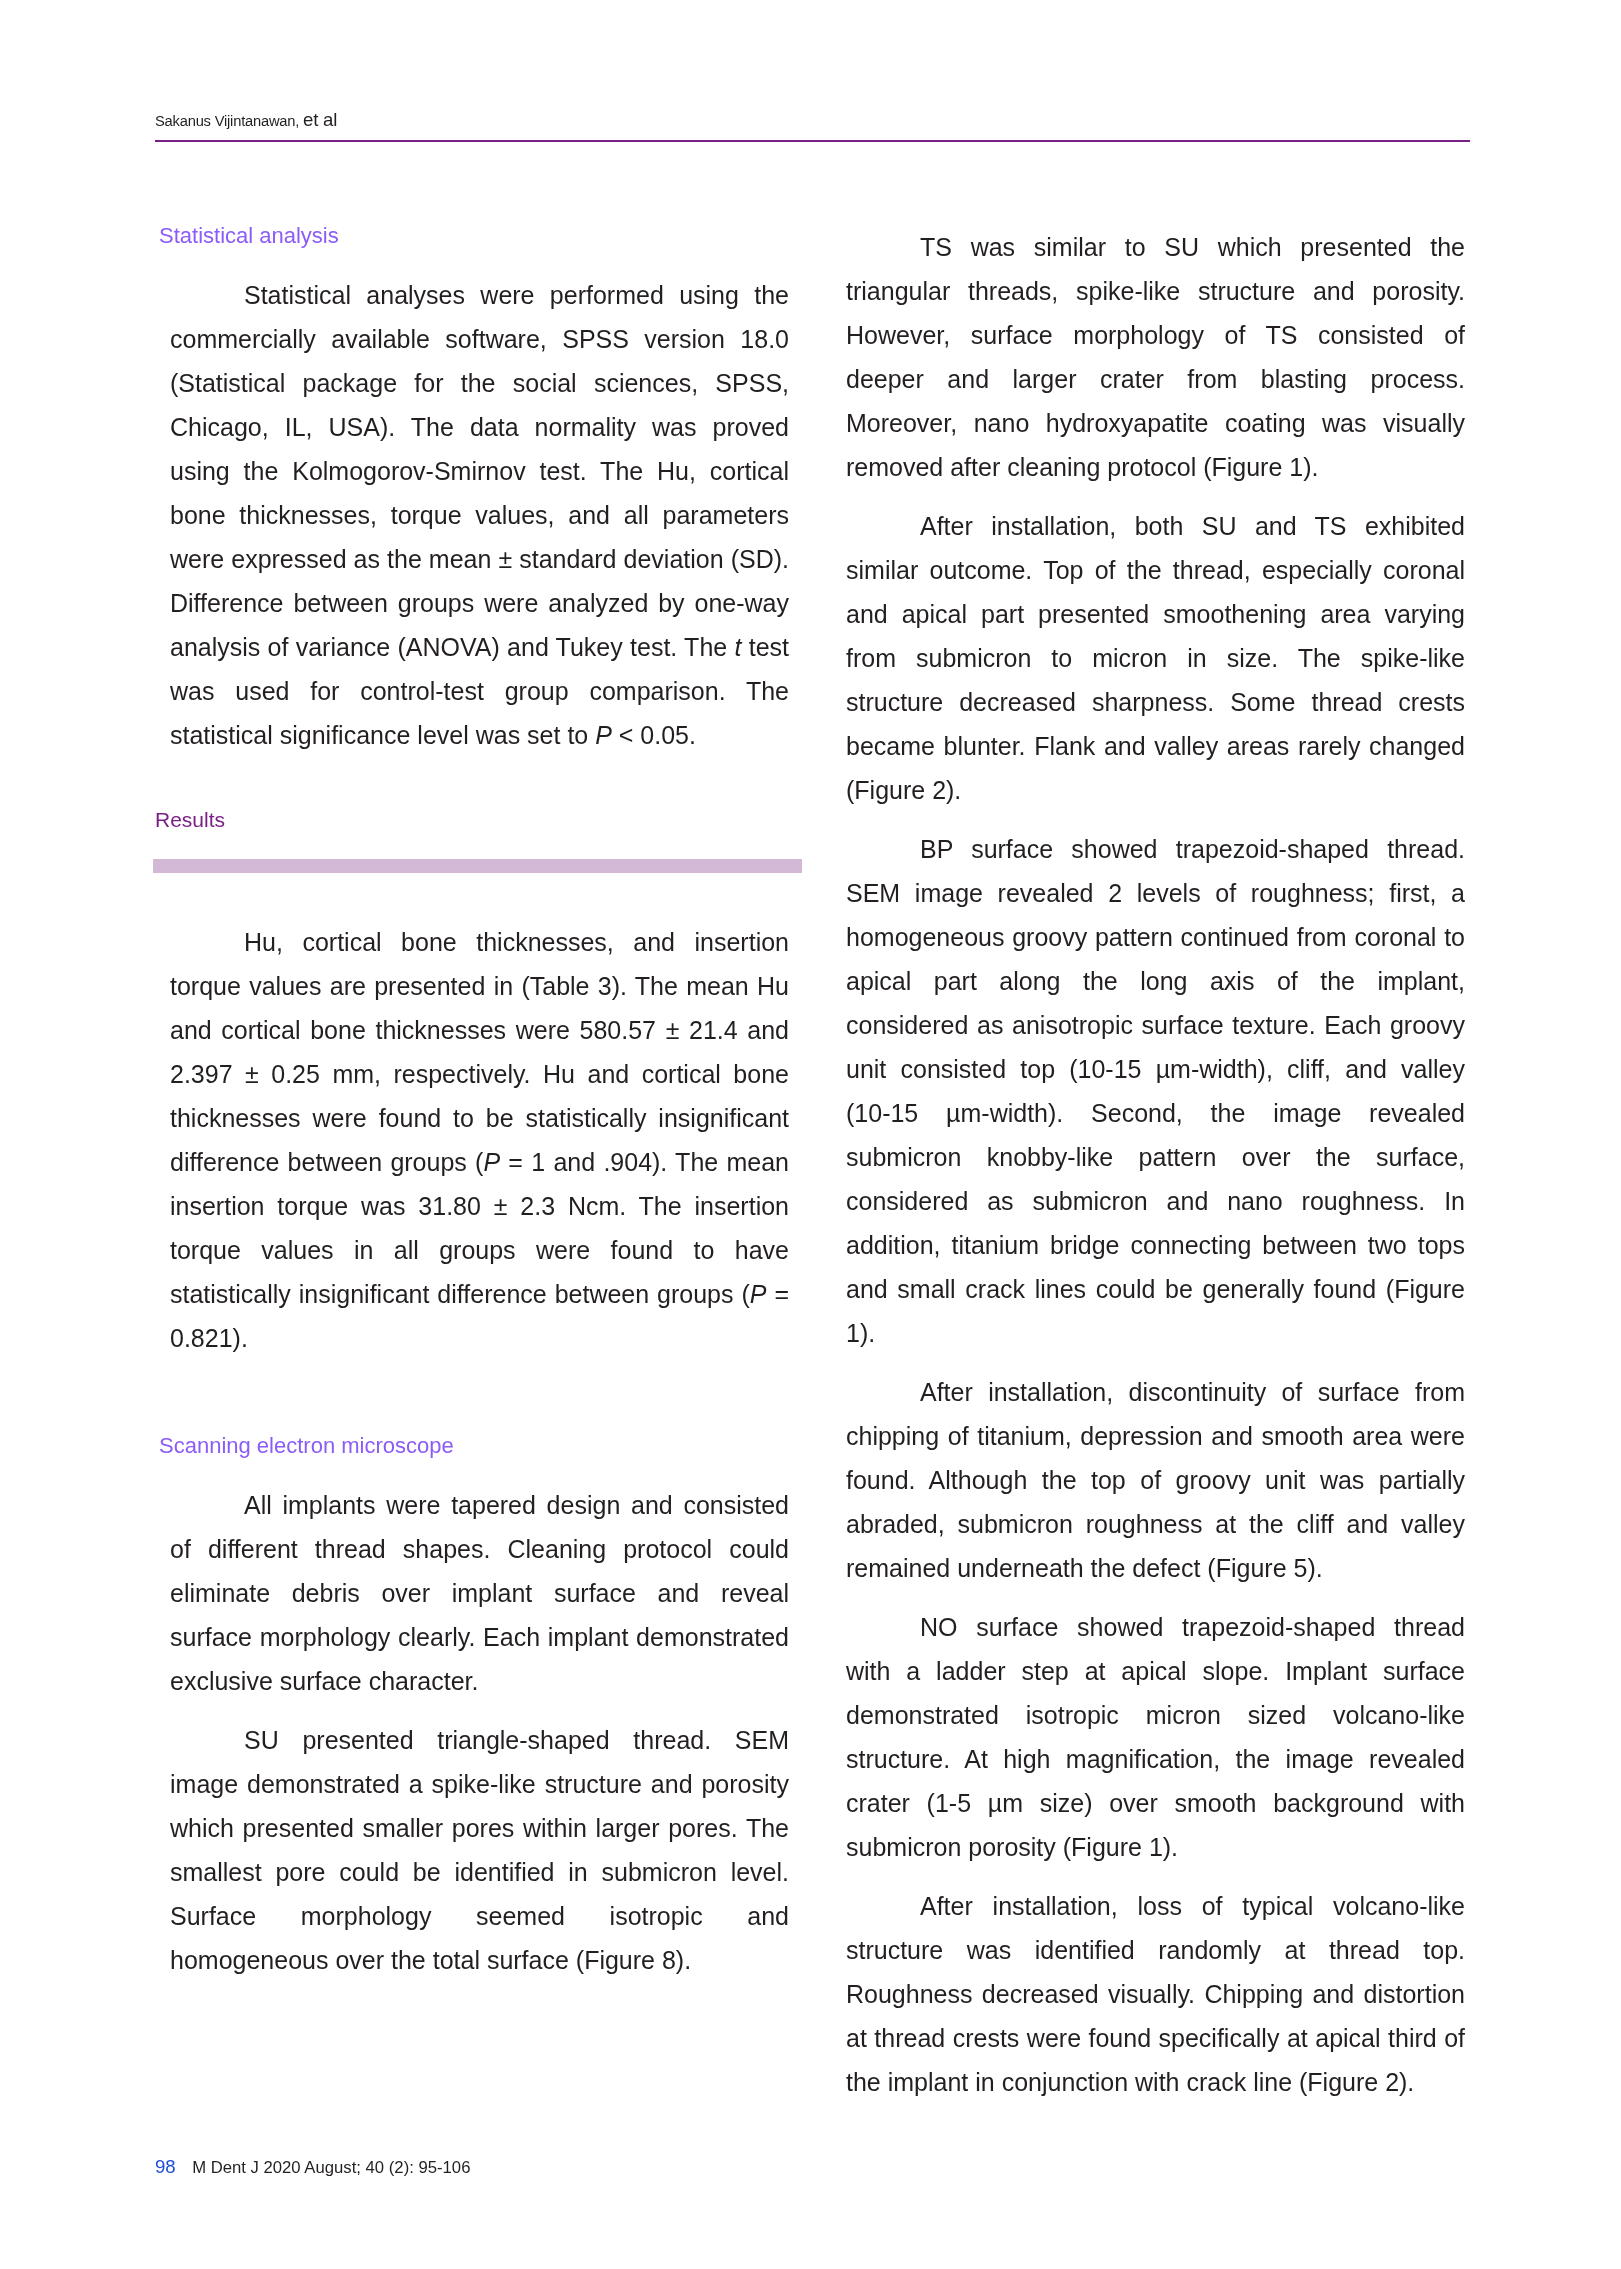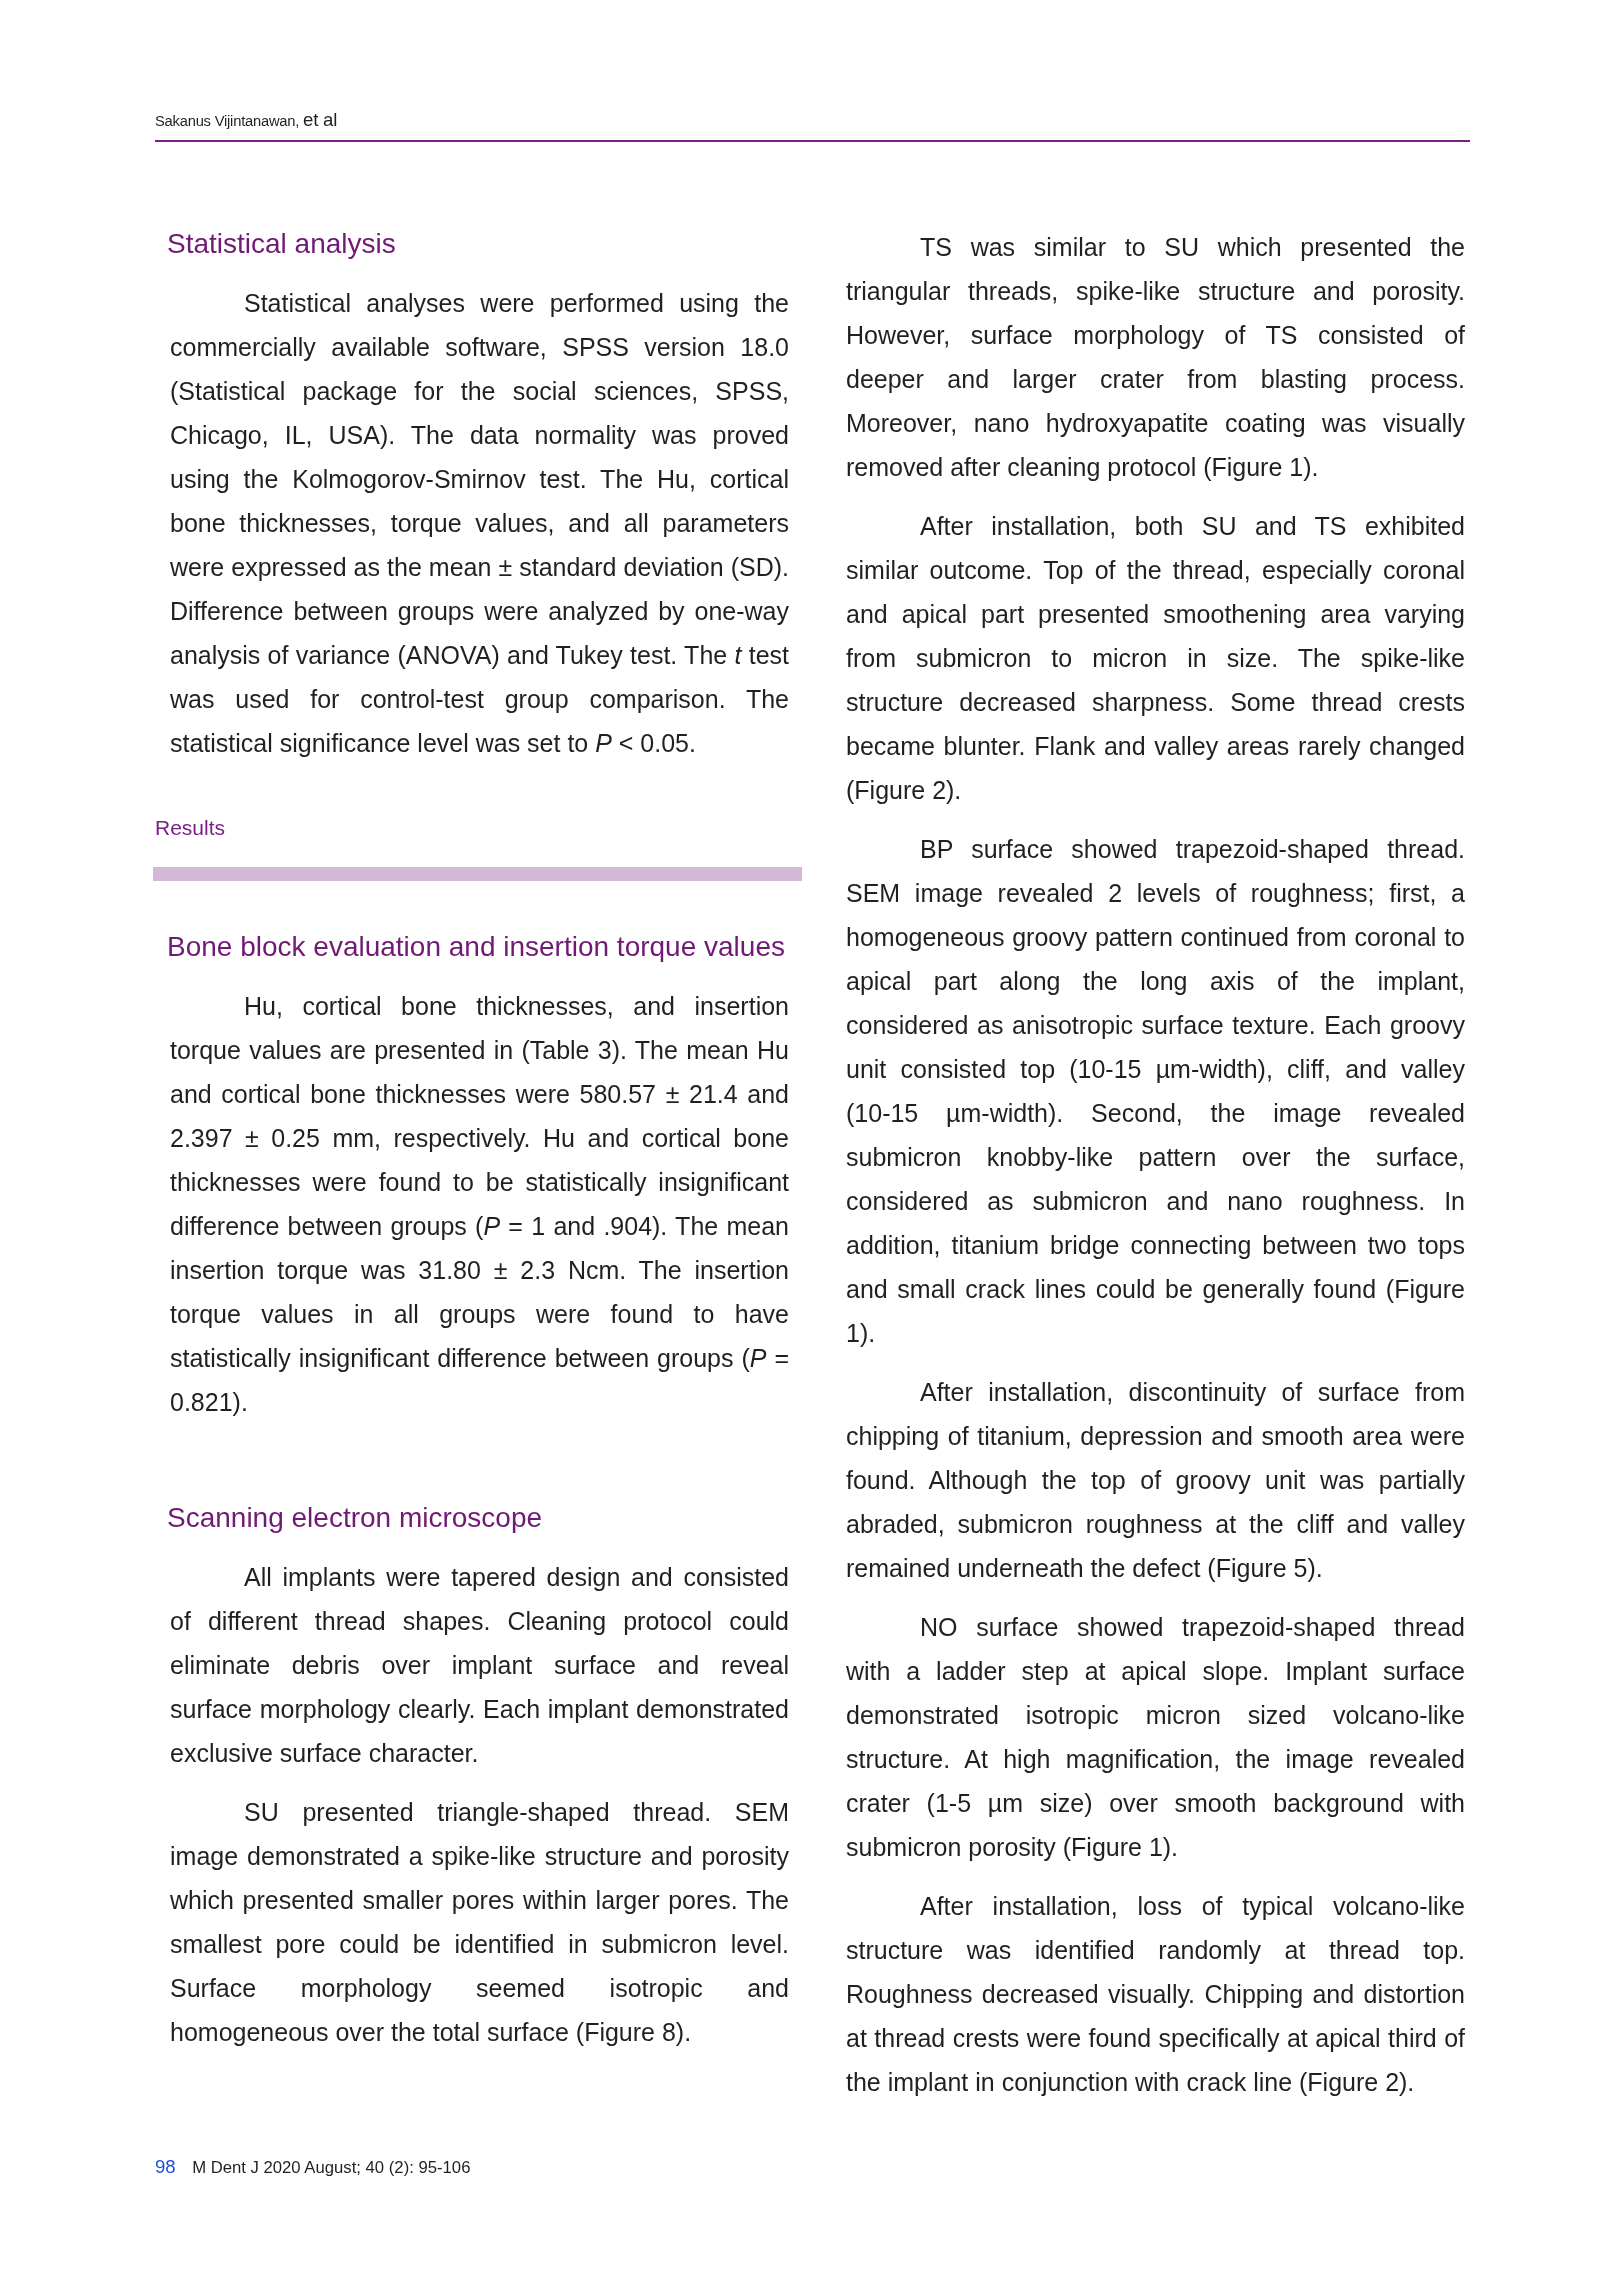"Statistical analysis" .subhead { color: #701a75 -> #8b5cf6; font-size: 28px -> 22px; margin: 12px -> 4px }
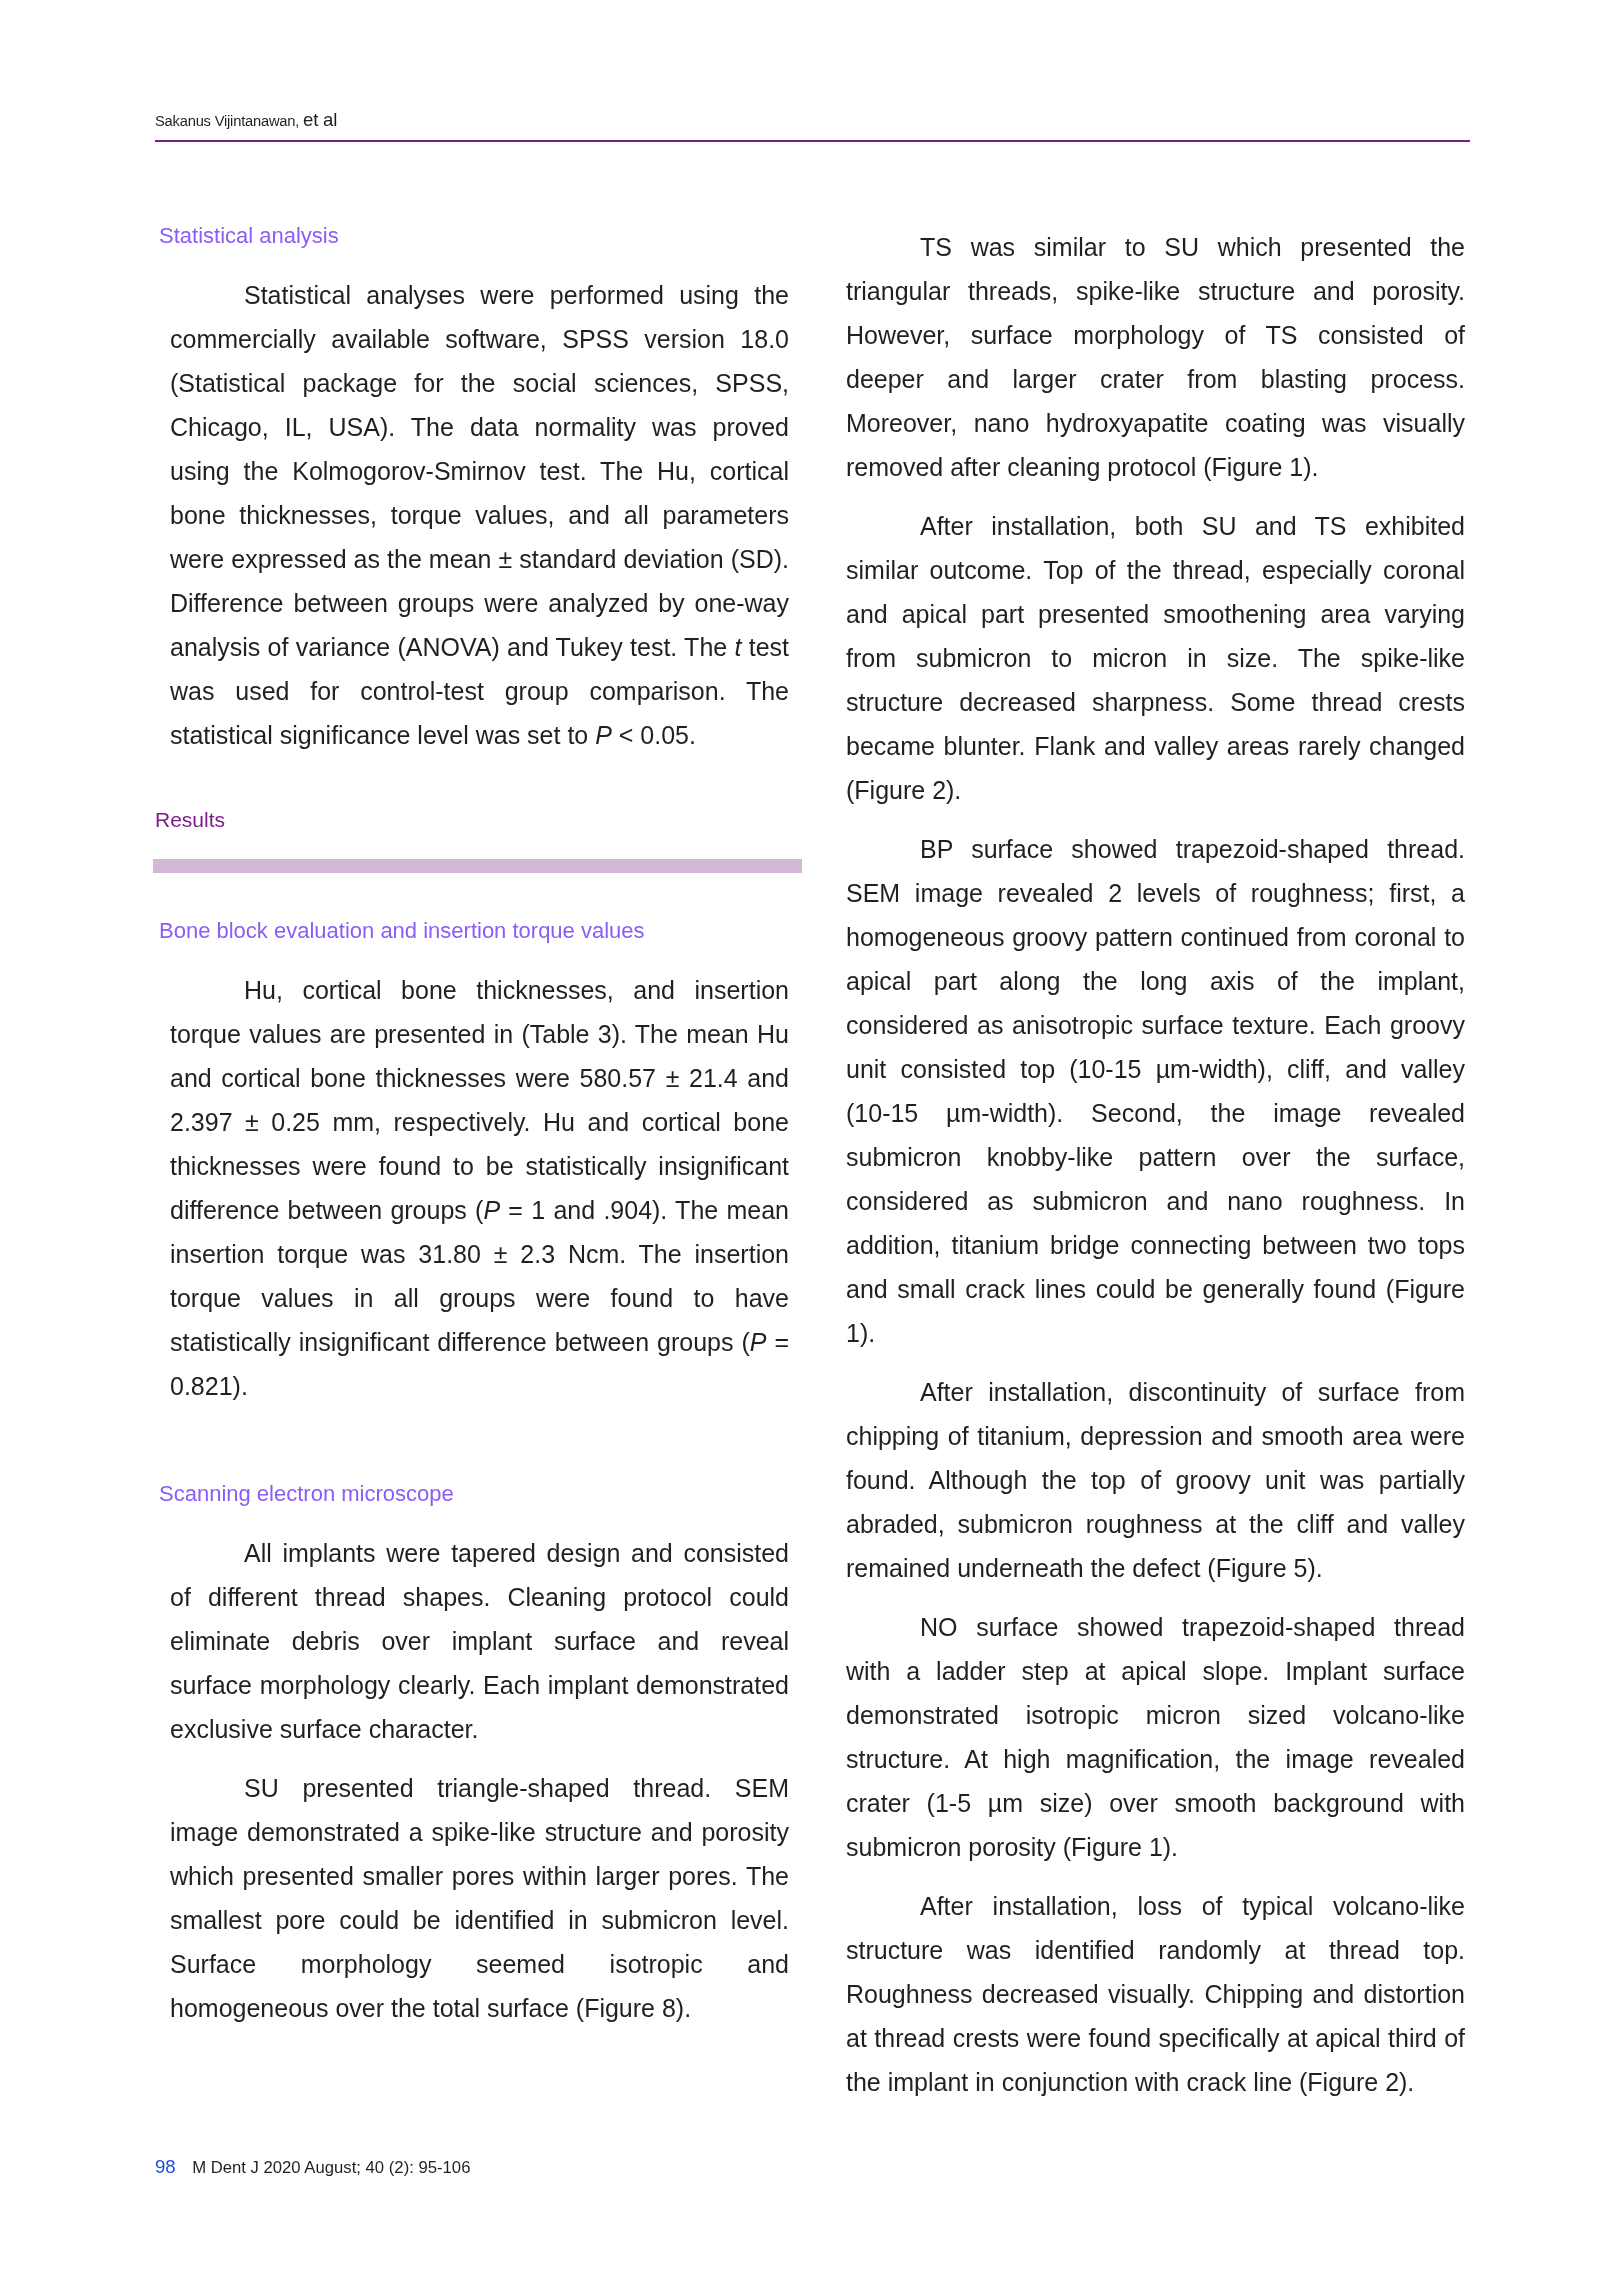"Bone block evaluation and insertion" h3.subhead { html: <h3>Bone block evaluation and insertion torque values</h3> -> none }
